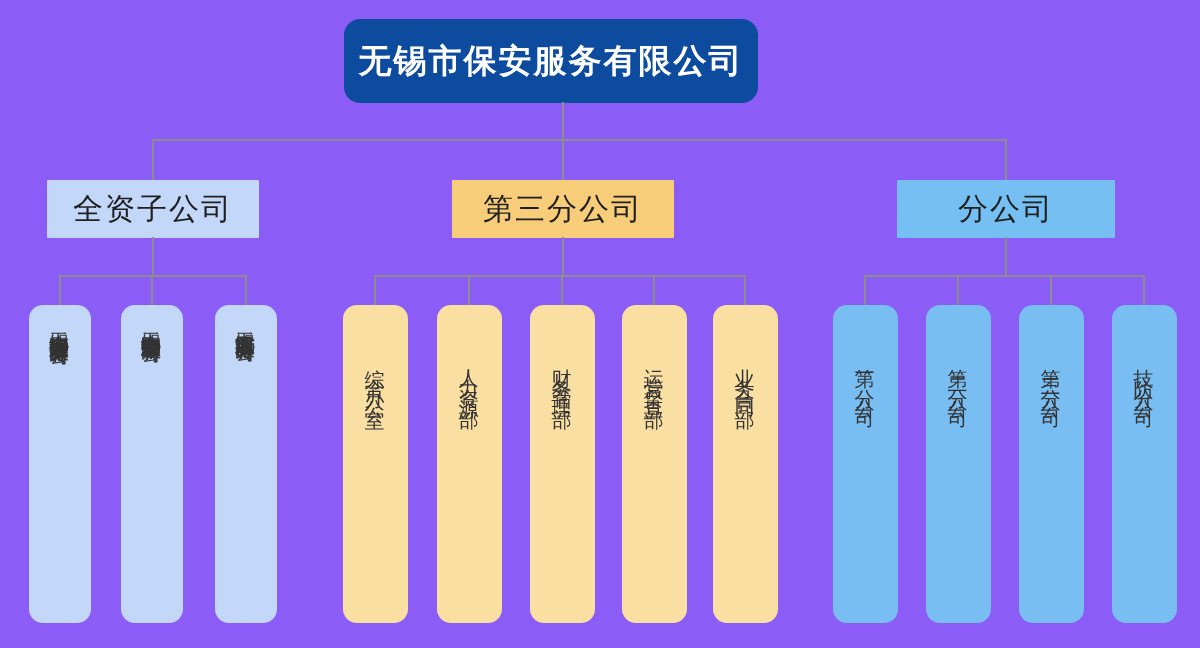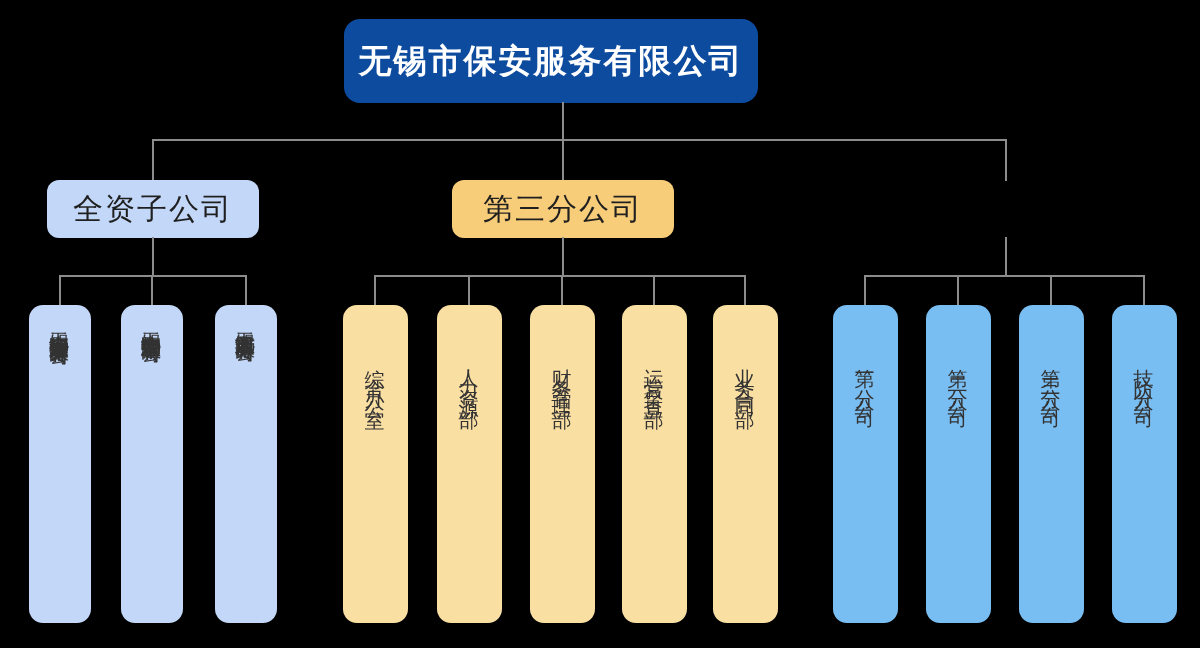"无锡市保安服务有限公司" .canvas { background: #000000 -> #8b5cf6 }
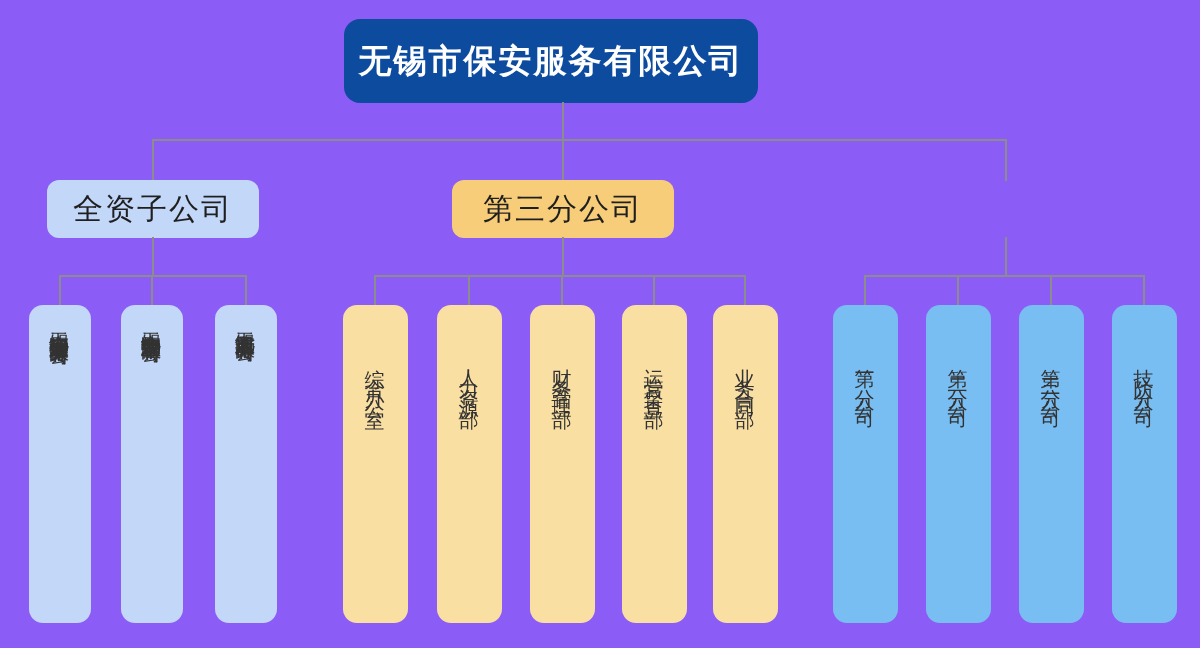"全资子公司" .group-header { border-radius: 12px -> 1px }
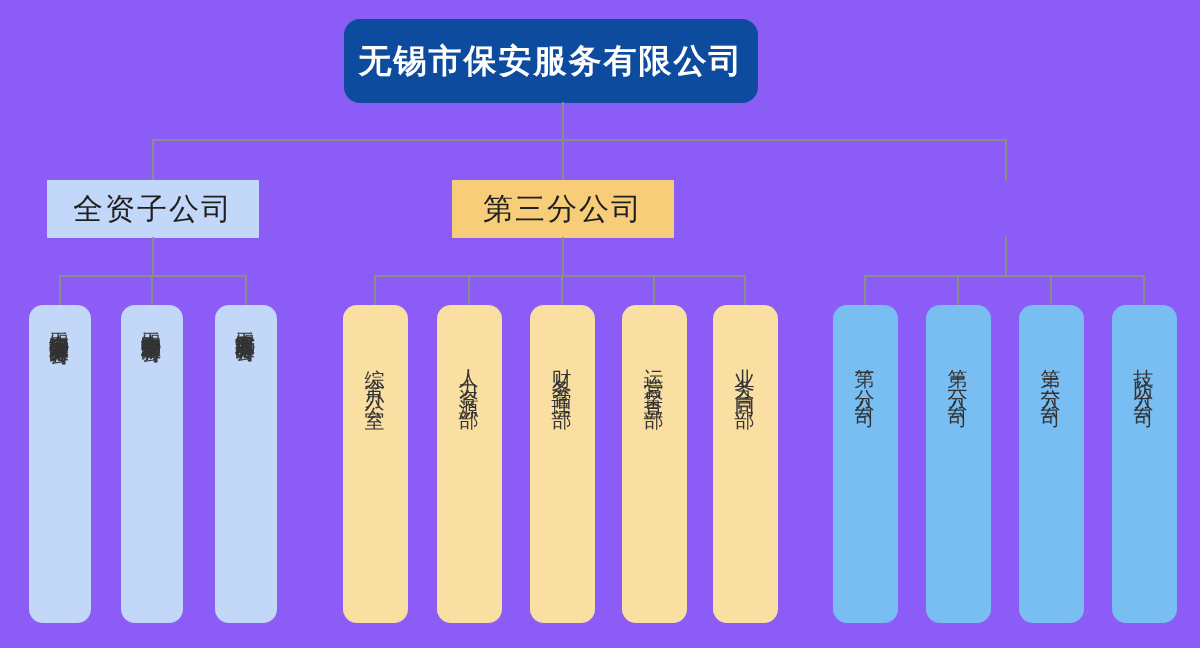"分公司" div.group-header { html: none -> <div> <span>分公司</span> </div> }
